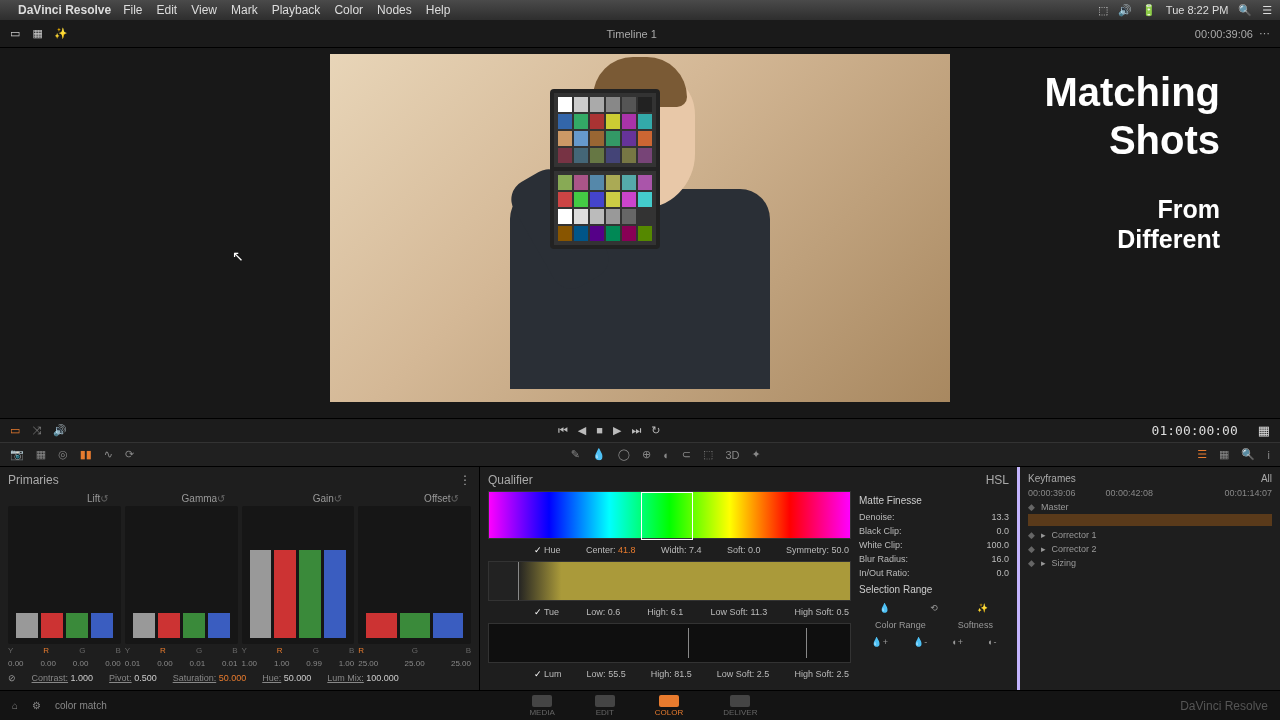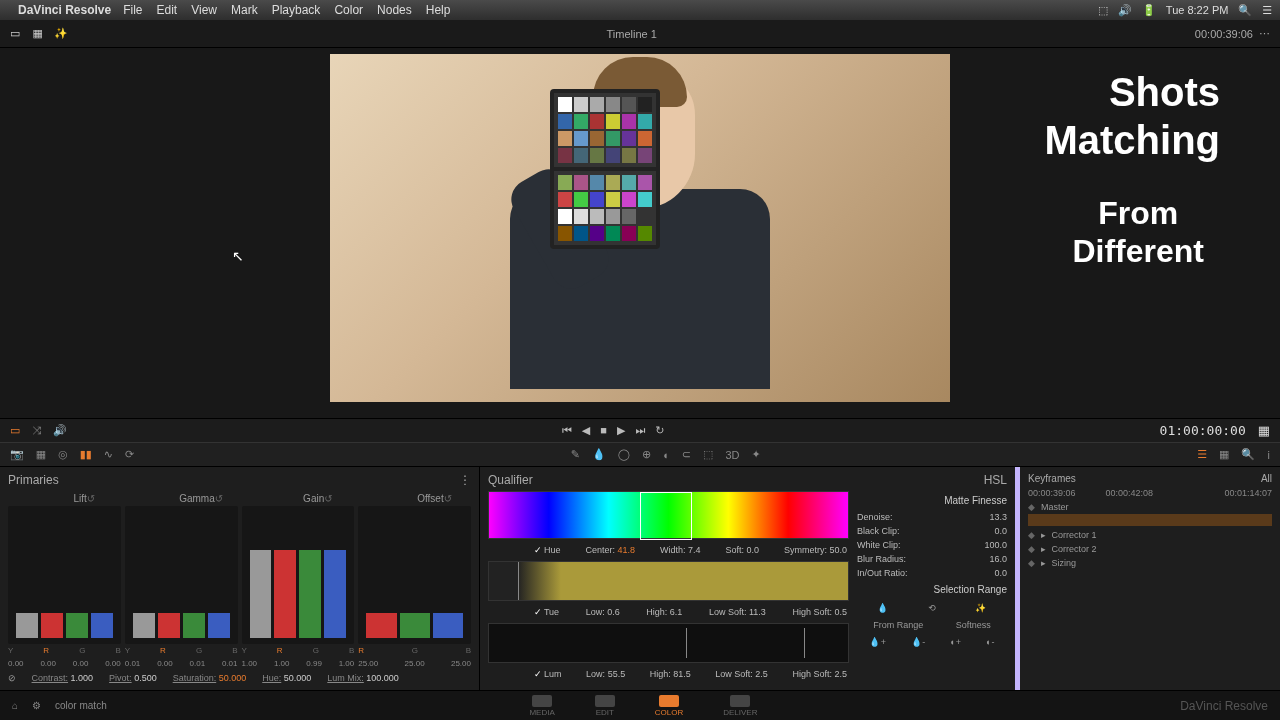"Shots" div { order: before "Matching" -> after "Matching" }
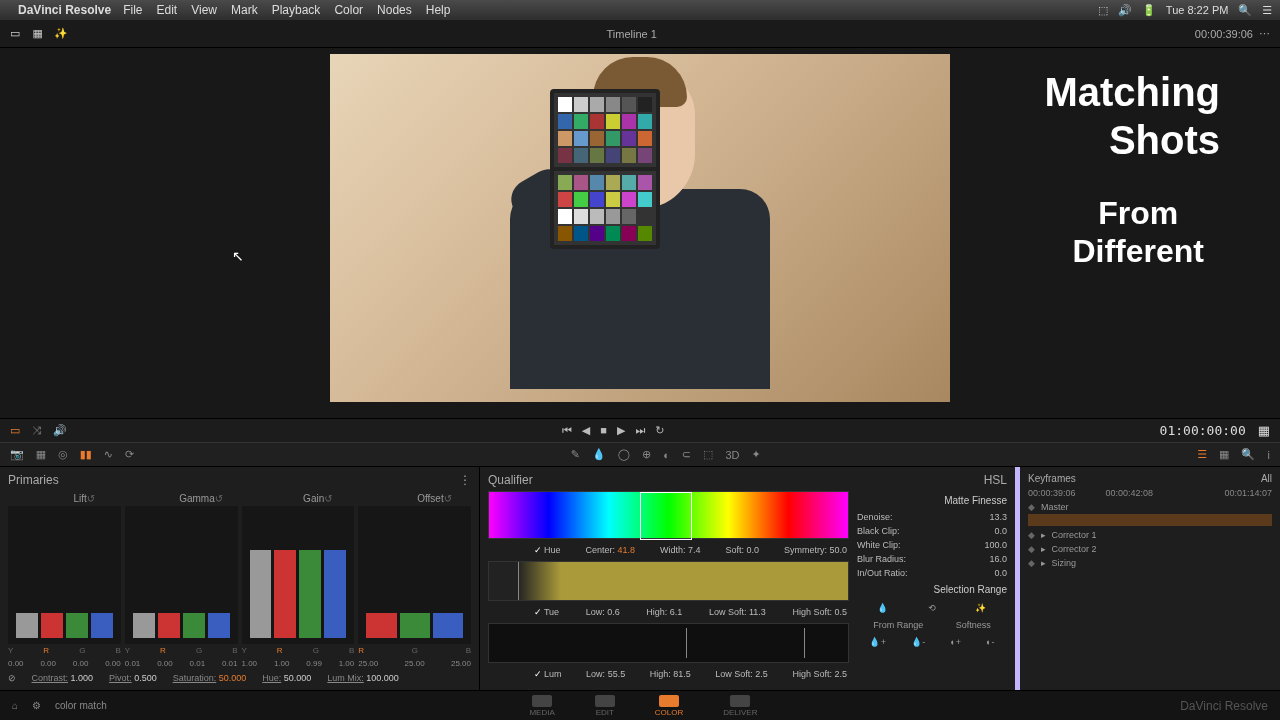"From" .viewer-title-overlay .row2 { font-size: 32px -> 25px; text-align: center -> right }
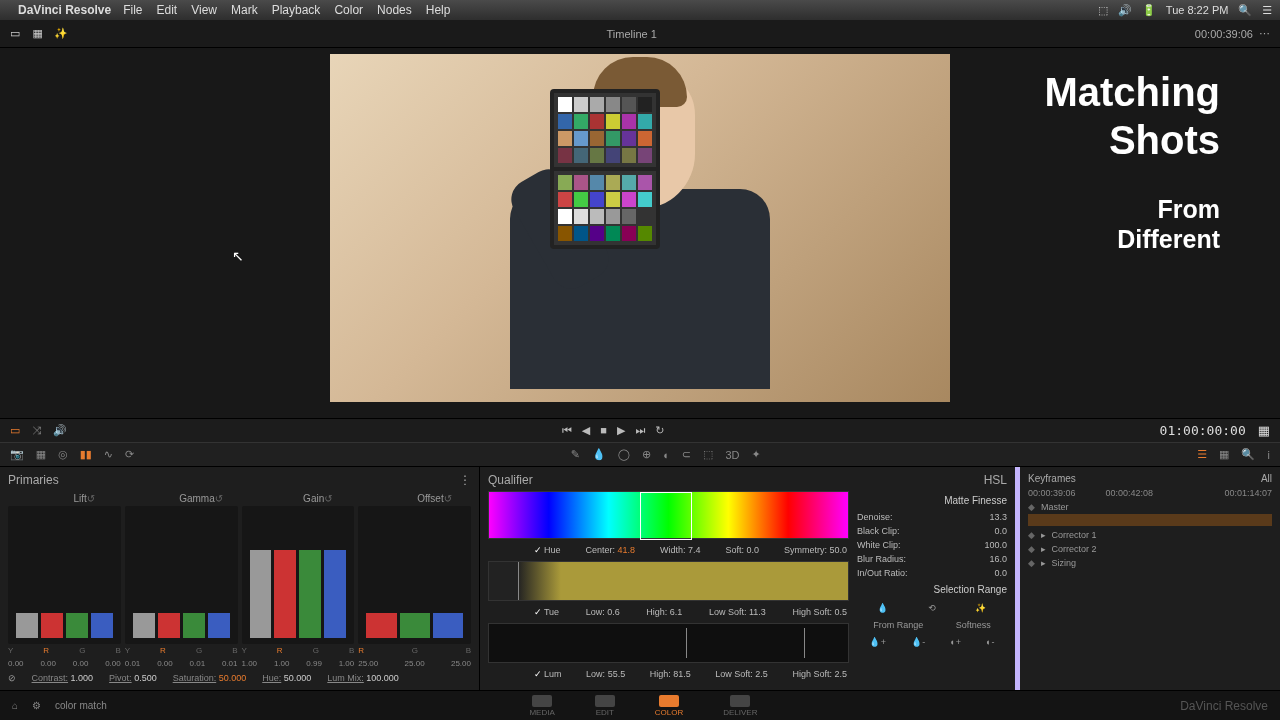"01:00:00:00" .transport-row .right { gap: 12px -> 20px }
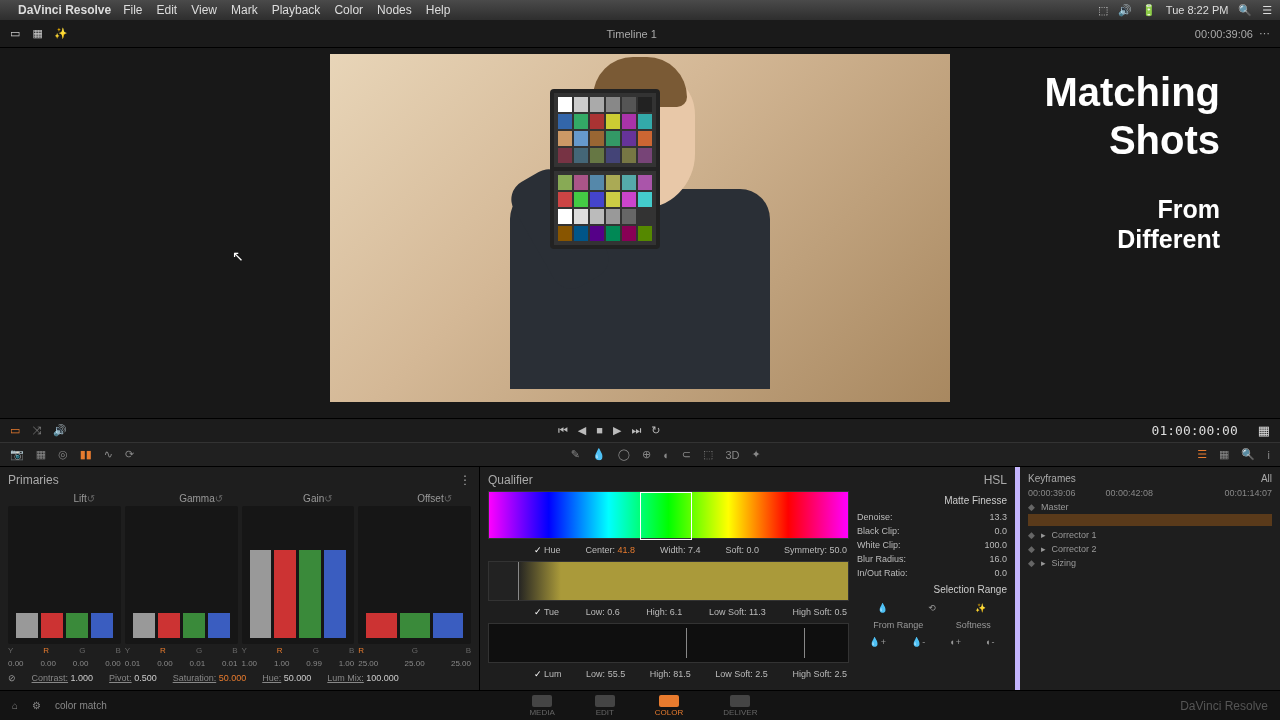"Qualifier" .panel-qualifier { border-right: 5px solid #c4b5fd -> 3px solid #c4b5fd }
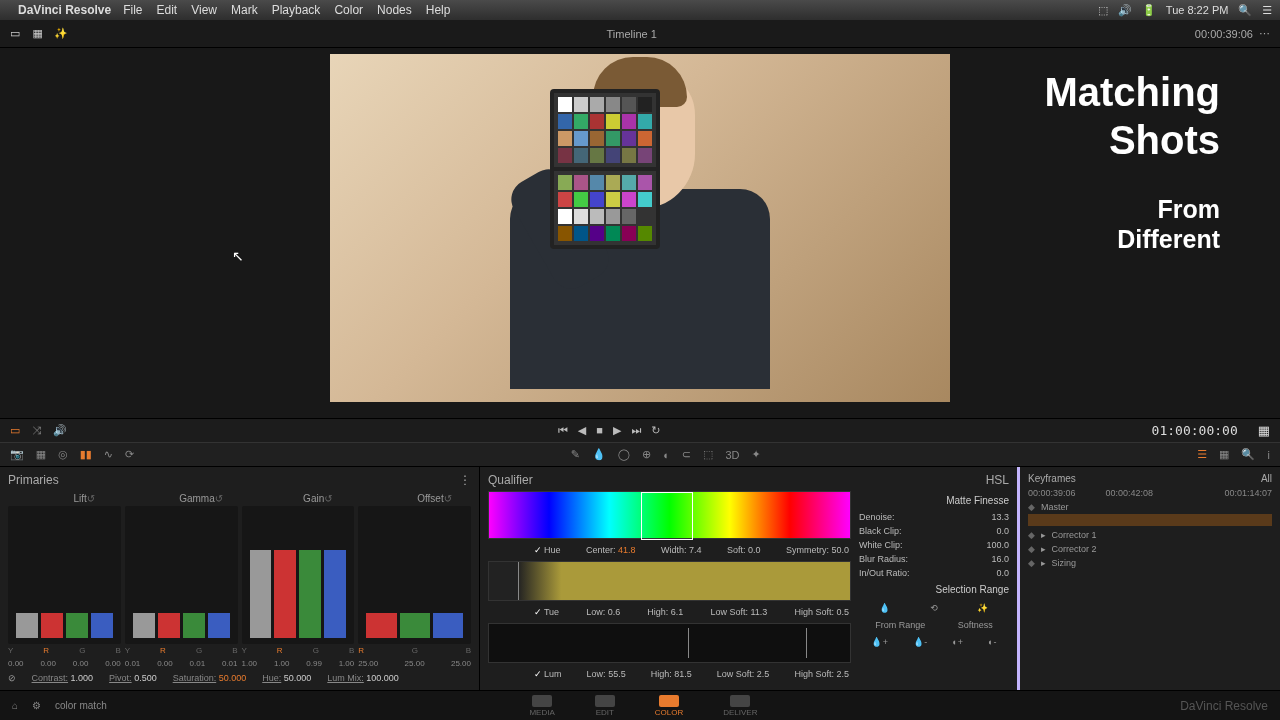"Lift" .wheel-label { justify-content: center -> flex-end }
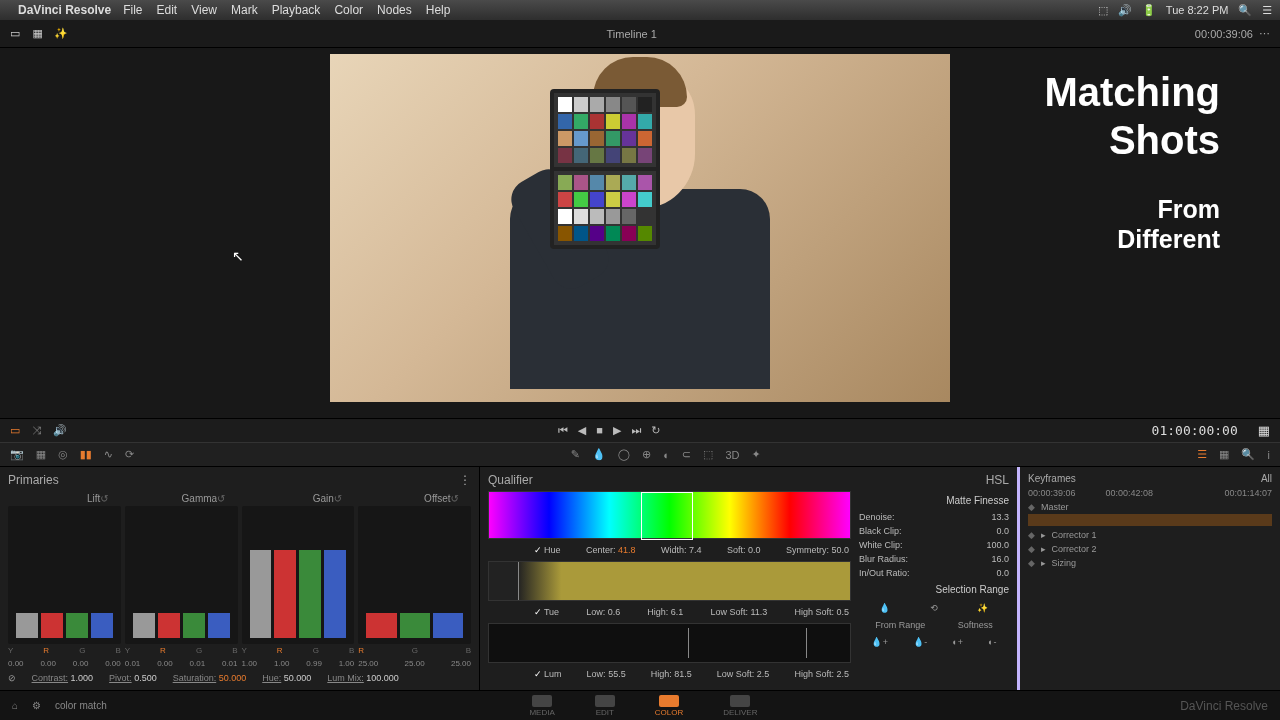"Matte Finesse" .qual-side .sect { text-align: right -> left }
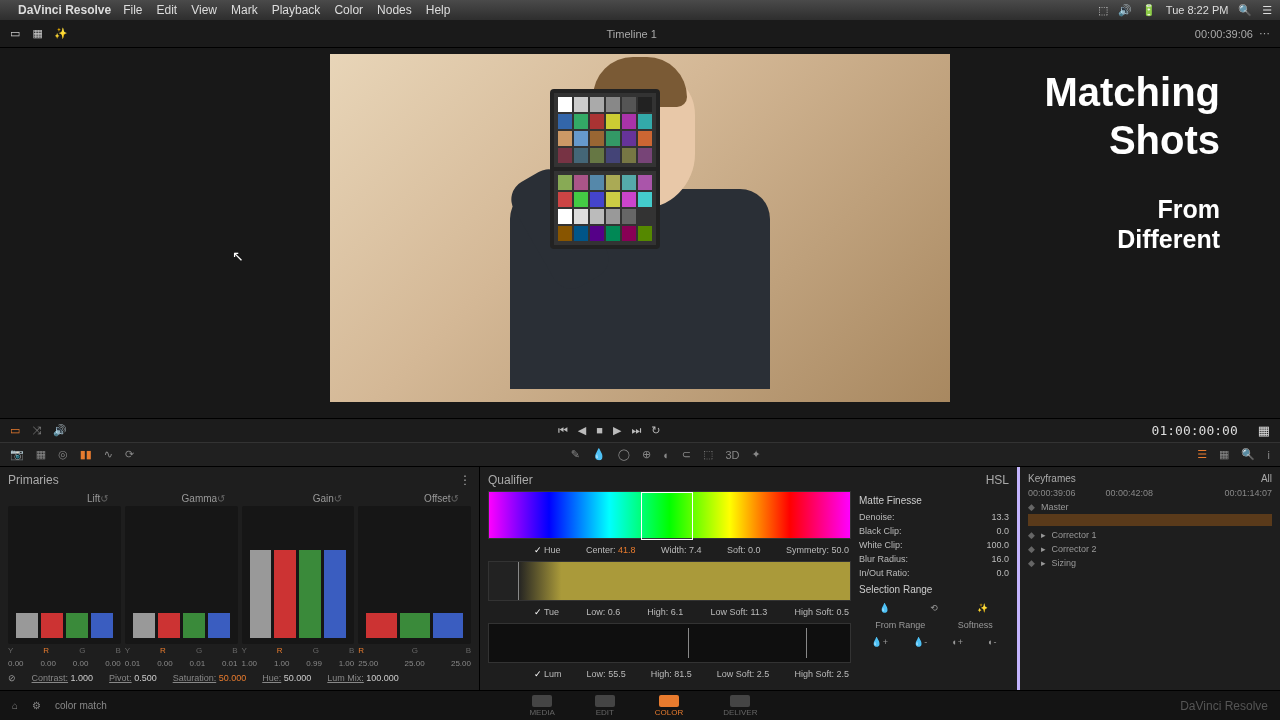"From Range" span { text: From -> Color }
